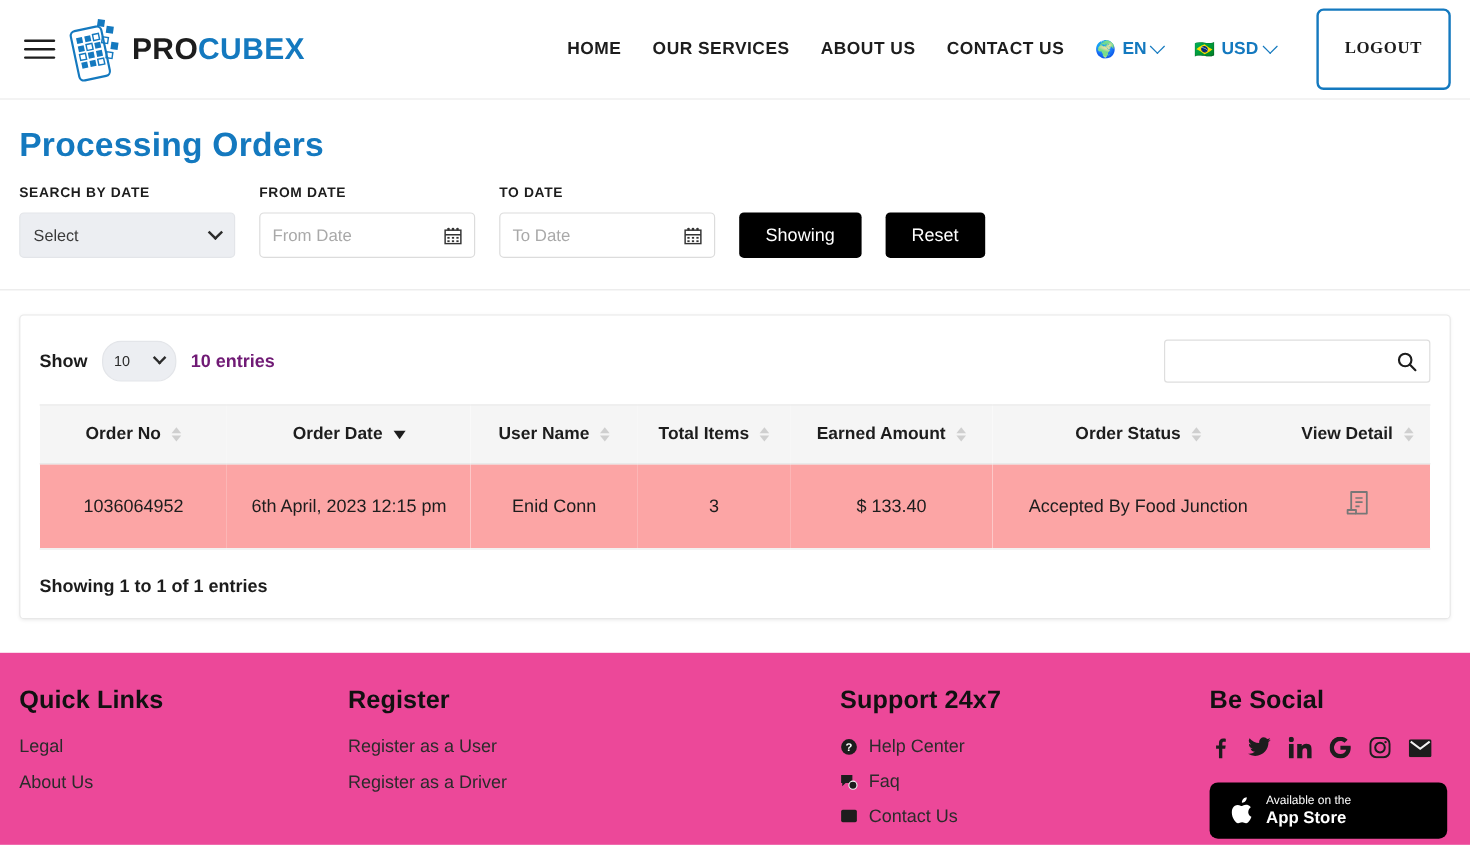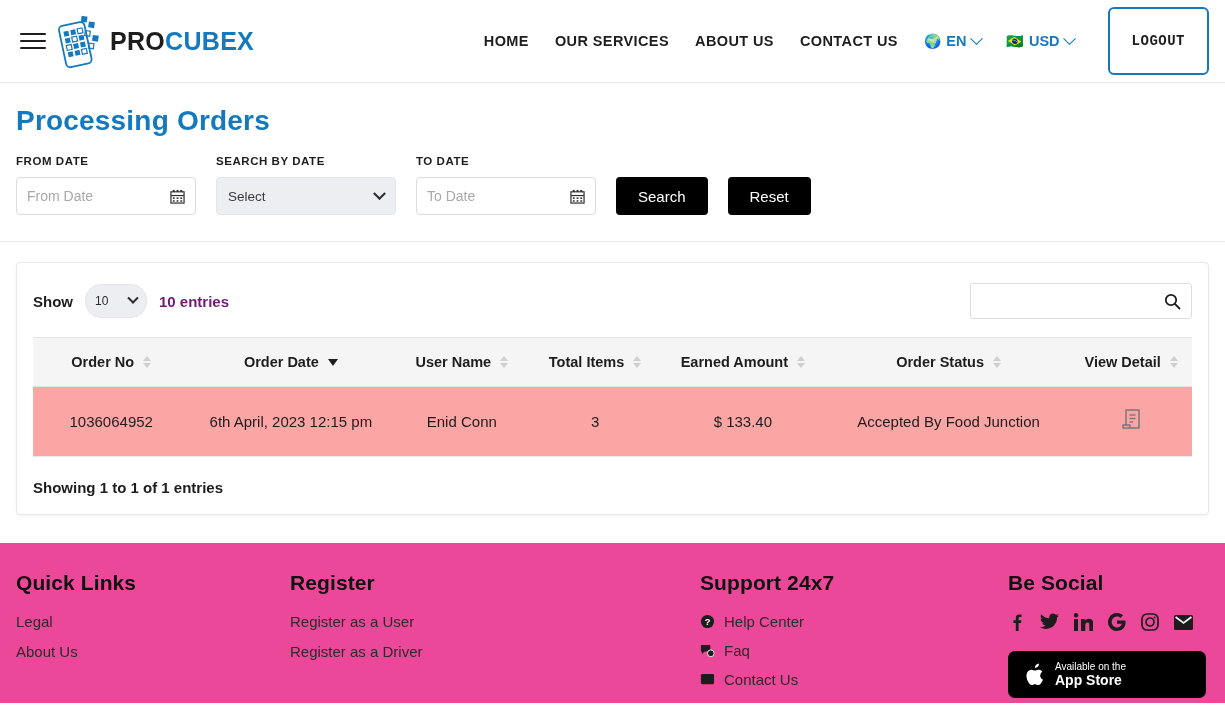"LOGOUT" .logout-btn { font-family: Liberation Mono, monospace -> Liberation Serif, serif }
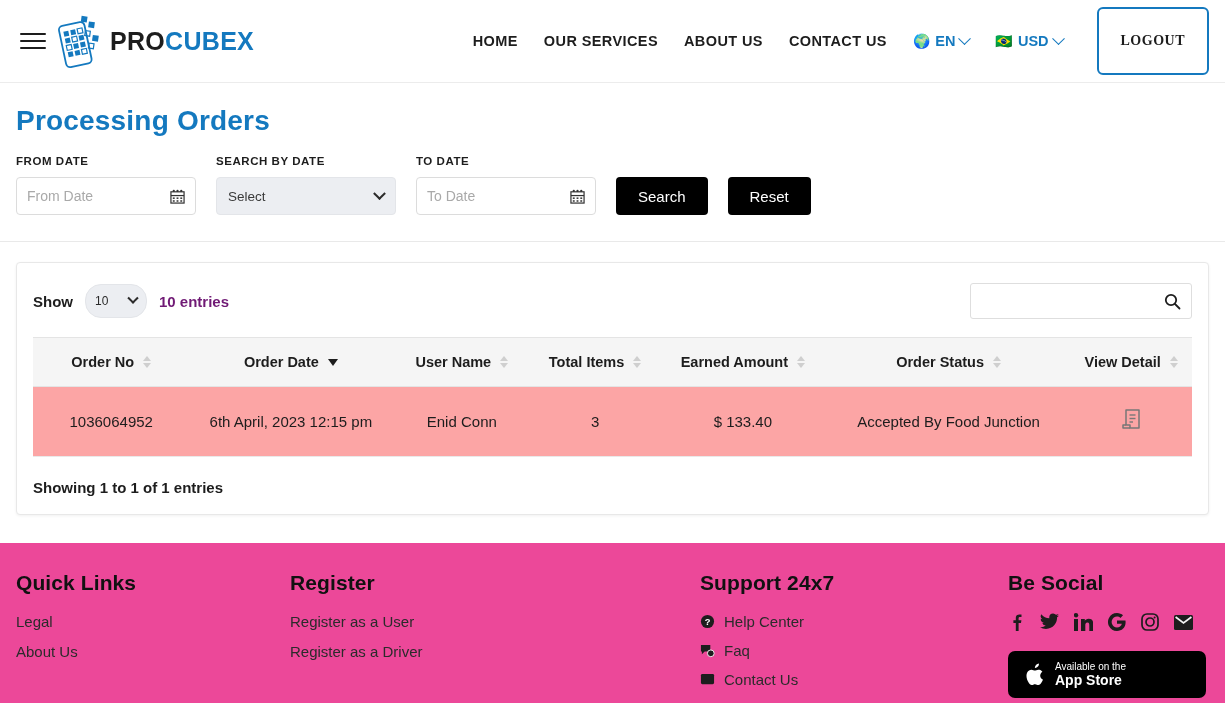"FROM DATE" div.field { order: before "SEARCH BY DATE" -> after "SEARCH BY DATE" }
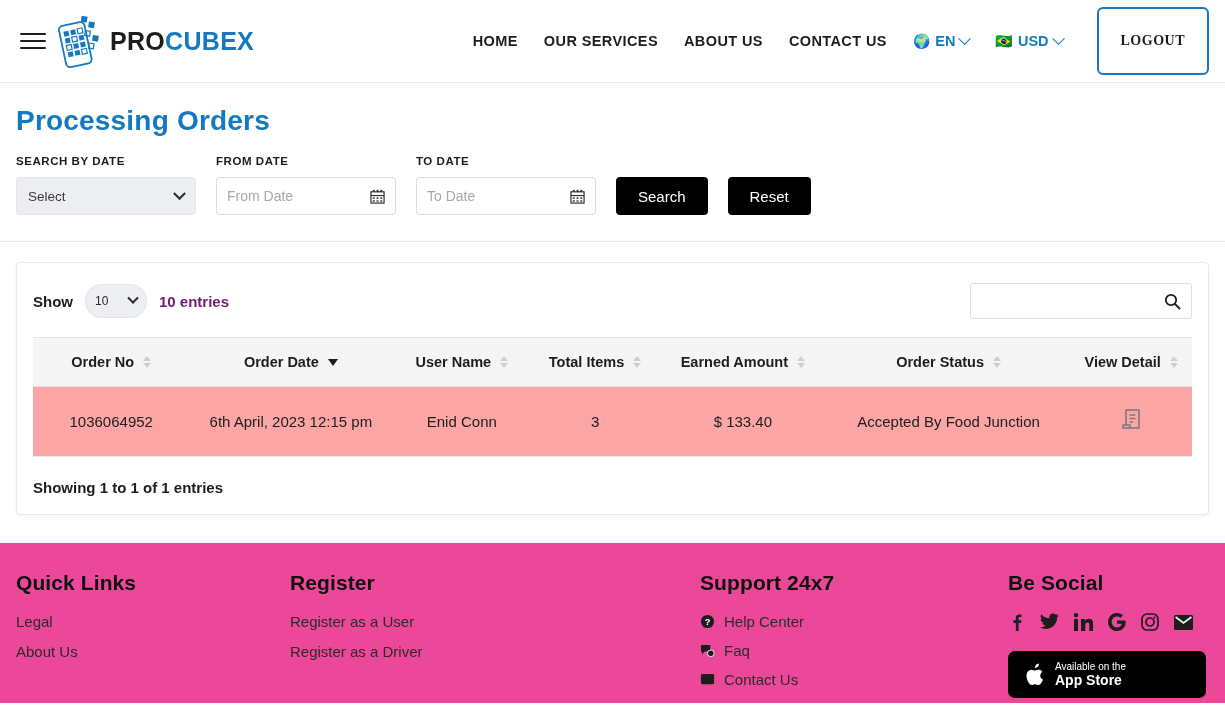"Search" button.act-btn { text: Search -> Showing }
